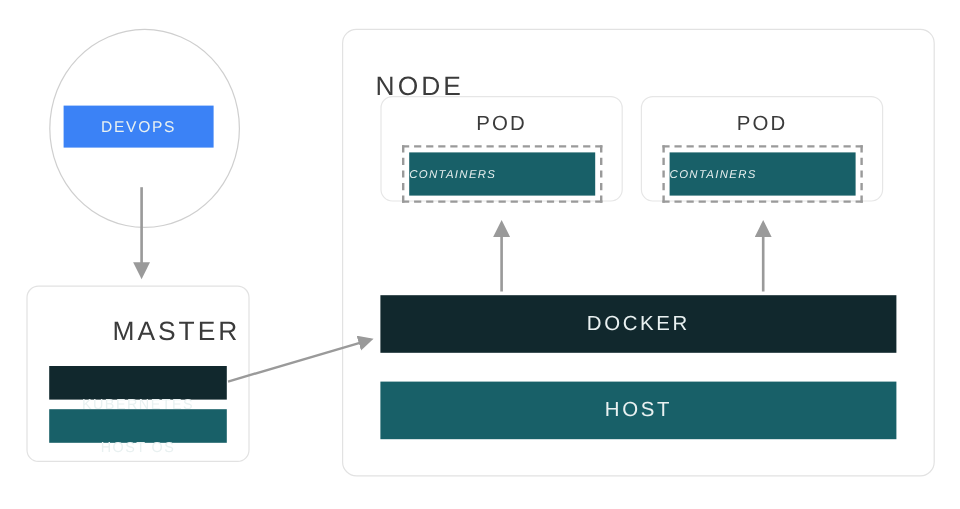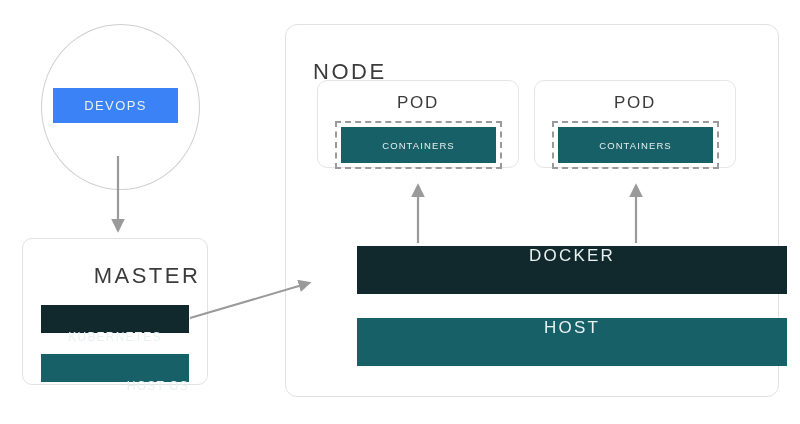"CONTAINERS" .containers-box { font-style: none -> italic; justify-content: center -> none }
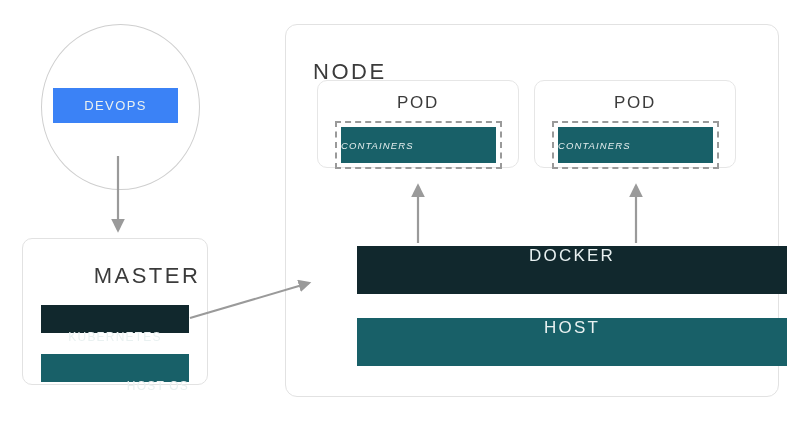"DOCKER" .stack-bar { align-items: none -> center; margin-left: 40px -> none }
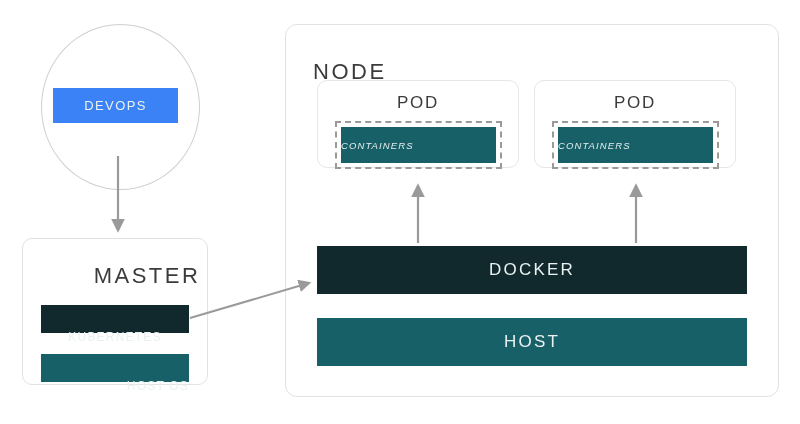"HOST OS" .bar-hostos { justify-content: flex-end -> none; top: 354px -> 341px }
